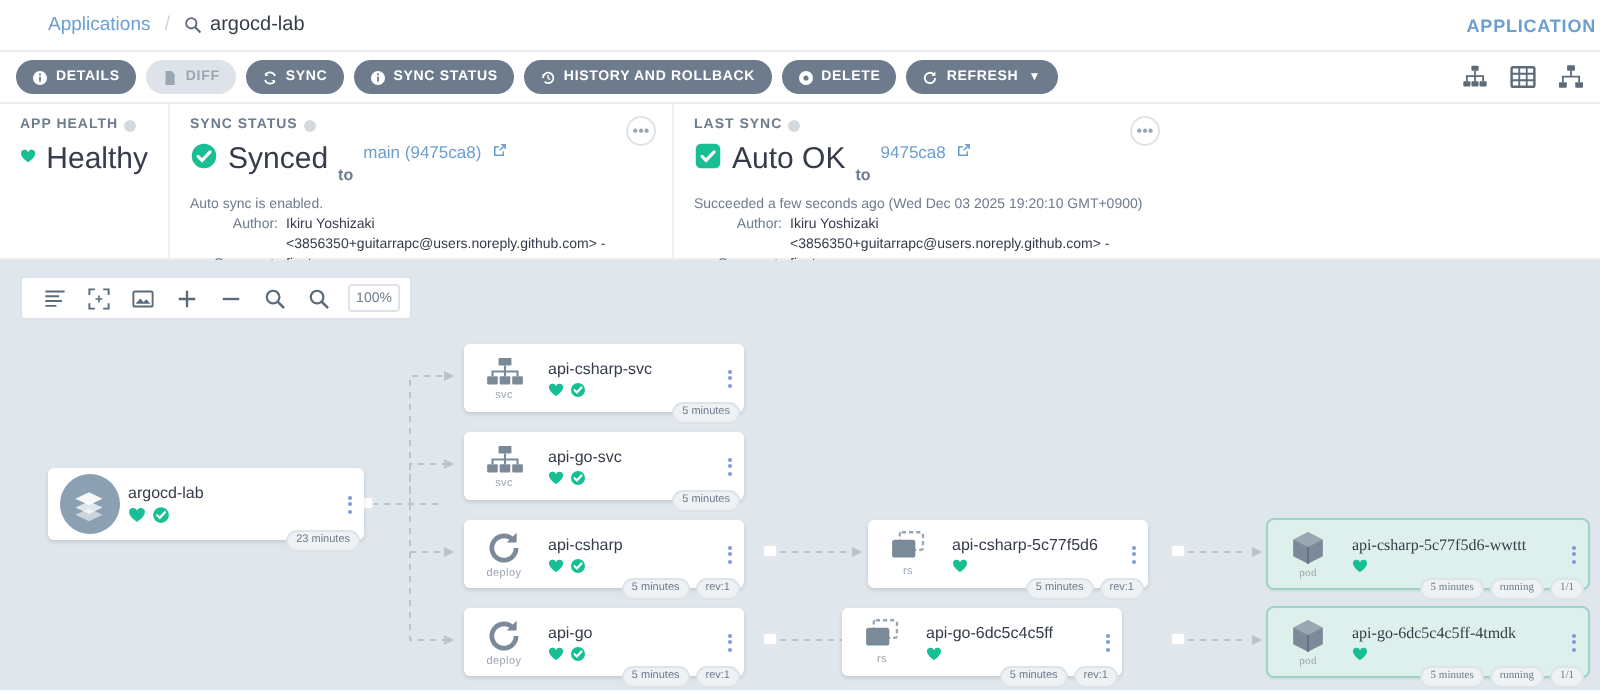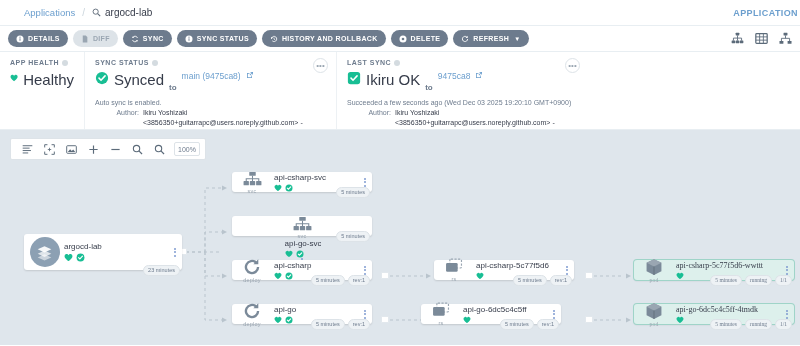"Ikiru OK" span.big { text: Ikiru -> Auto }
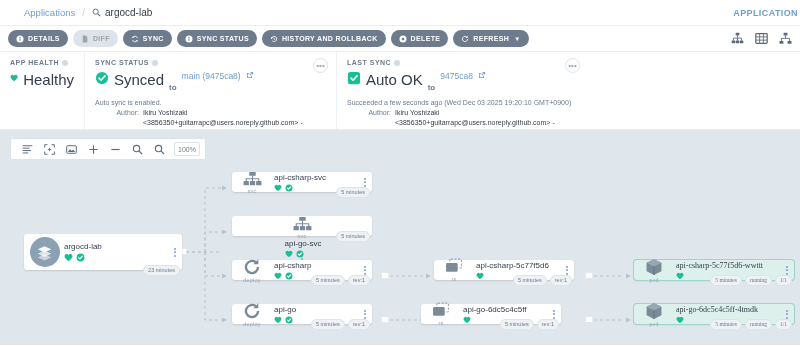"api-csharp-svc" .node.res { height: 20px -> 34px }
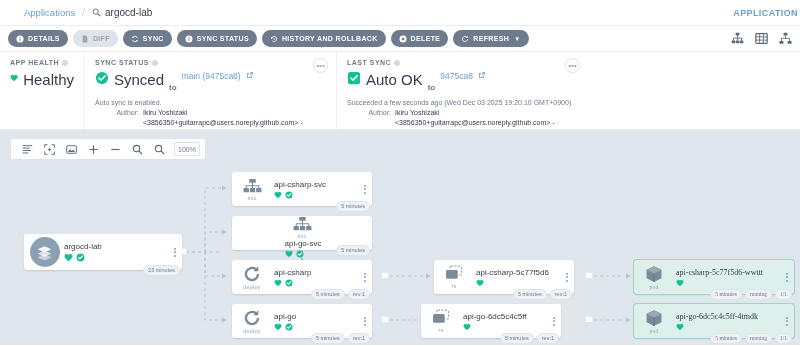"api-go-svc" div.node { flex-direction: column -> none }
